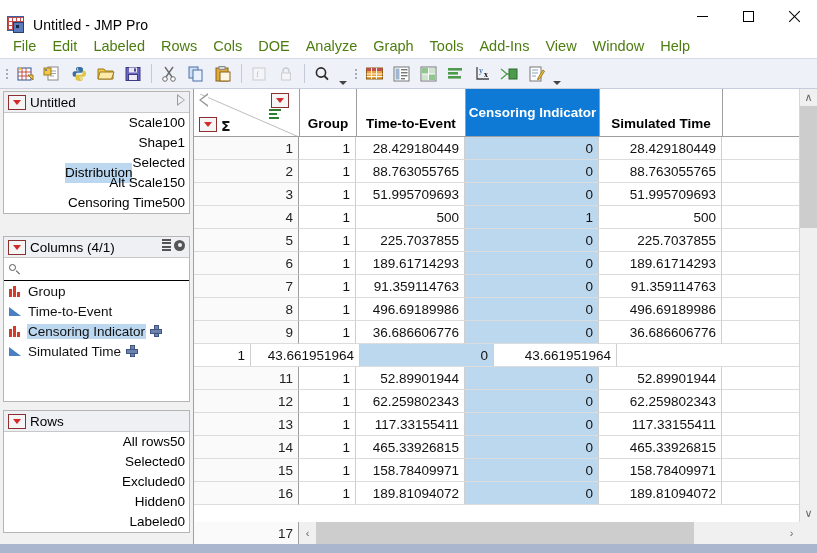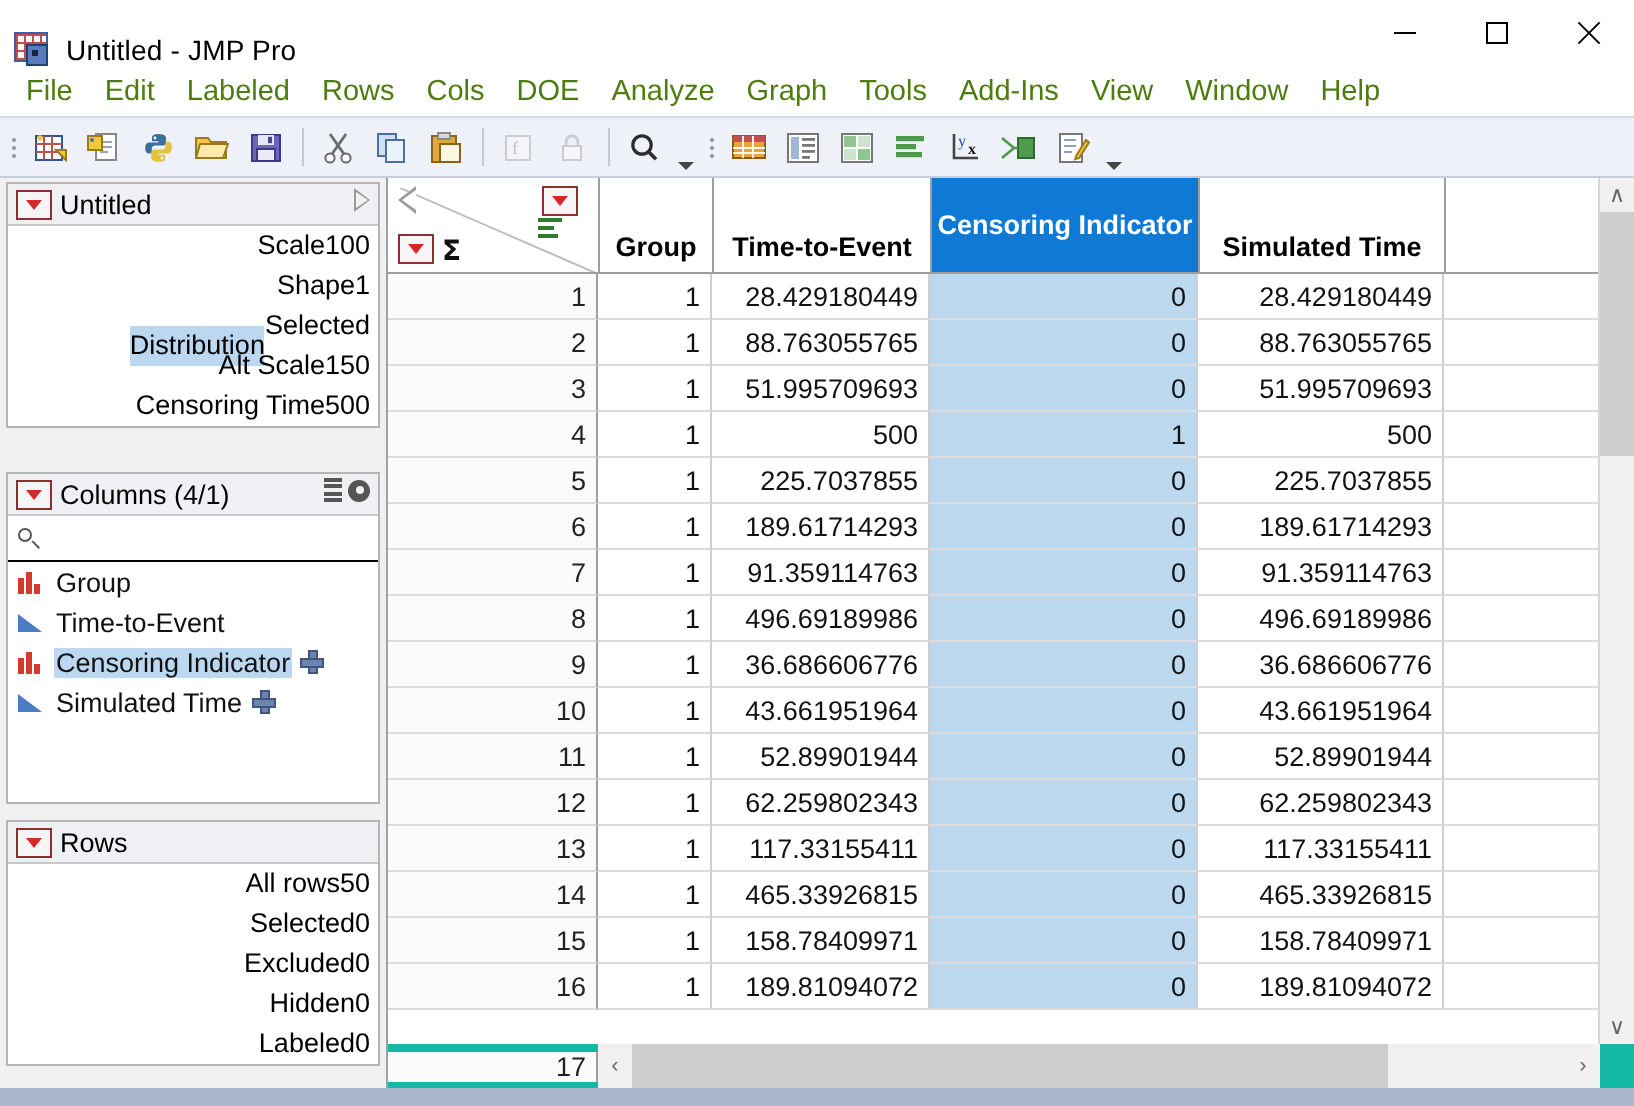"10" div.cell { html: <div>10</div> -> none }
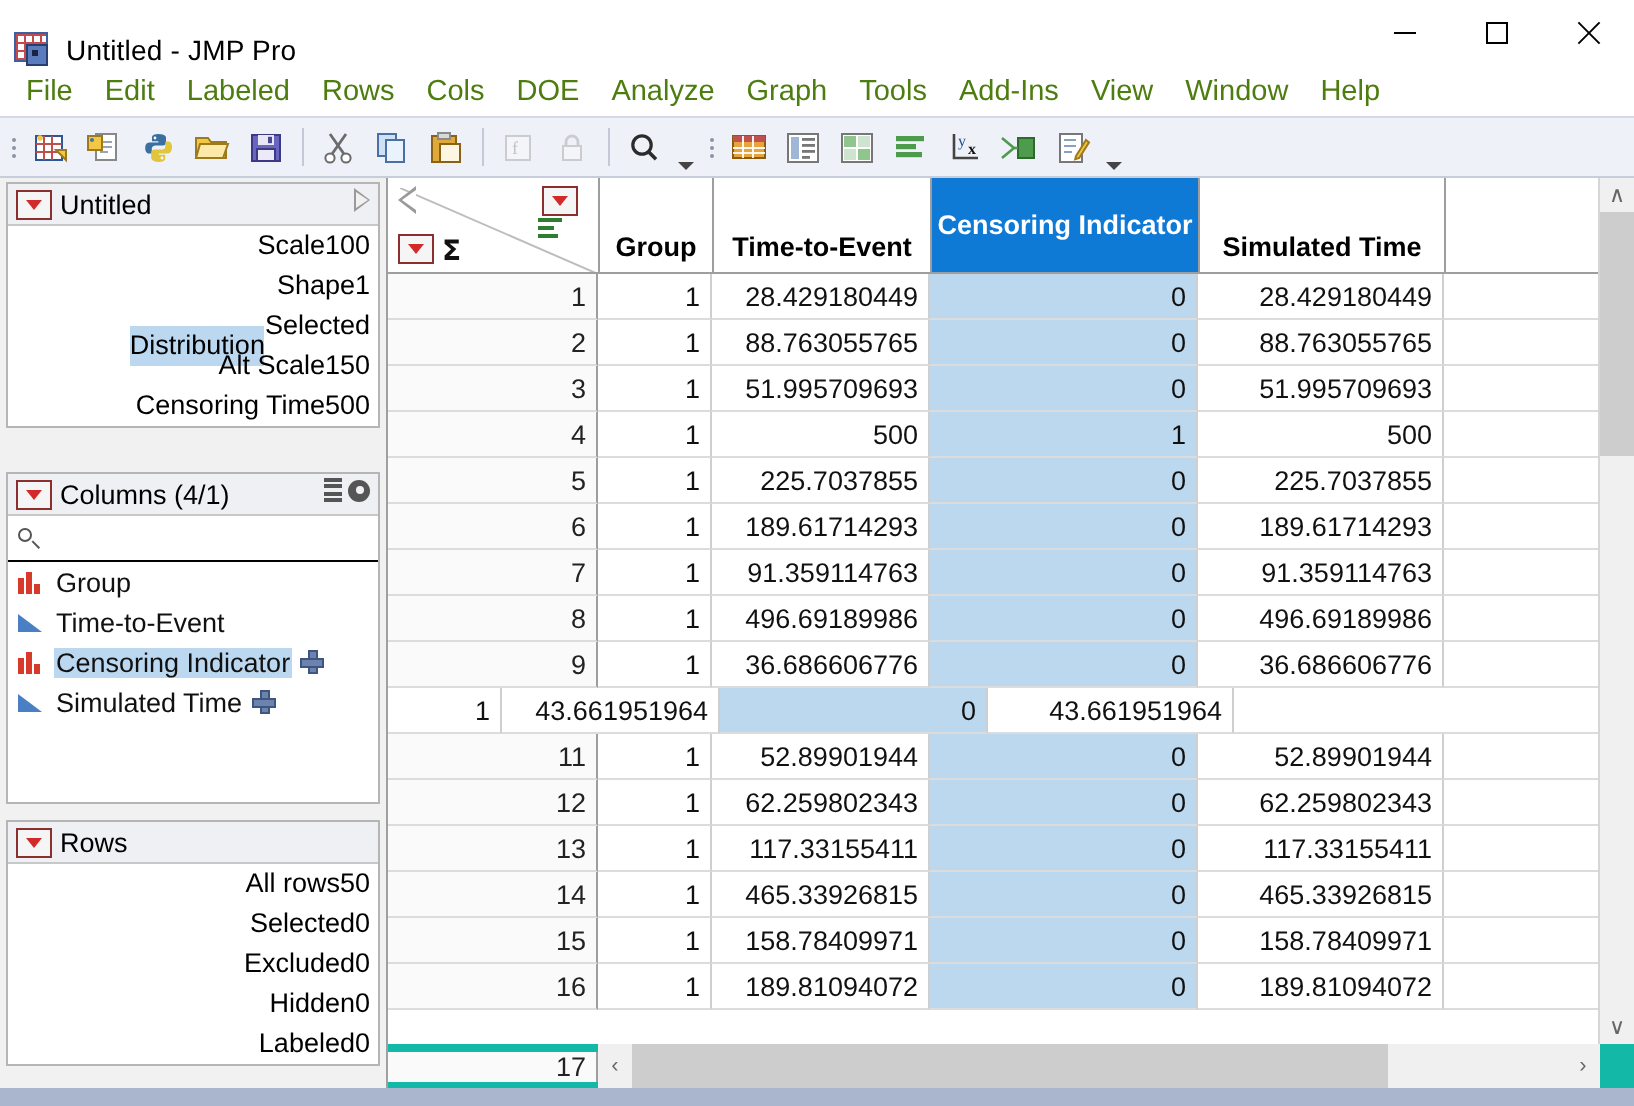"17" .hscroll-row { align-items: center -> none; background: #14b8a6 -> #737373 }
